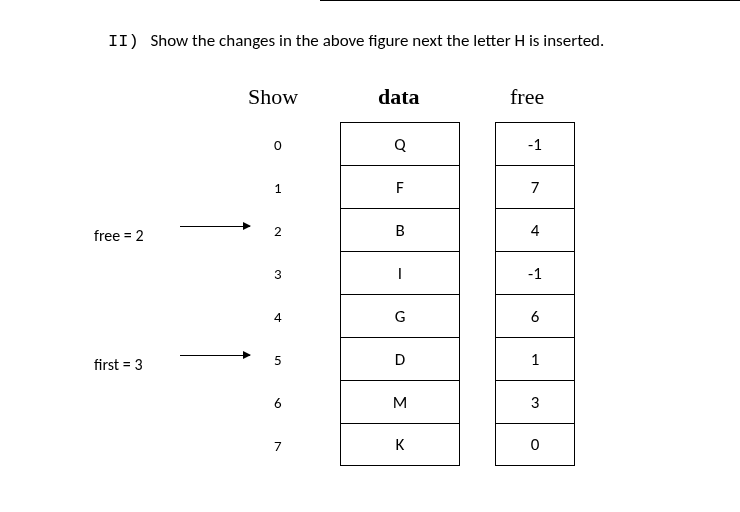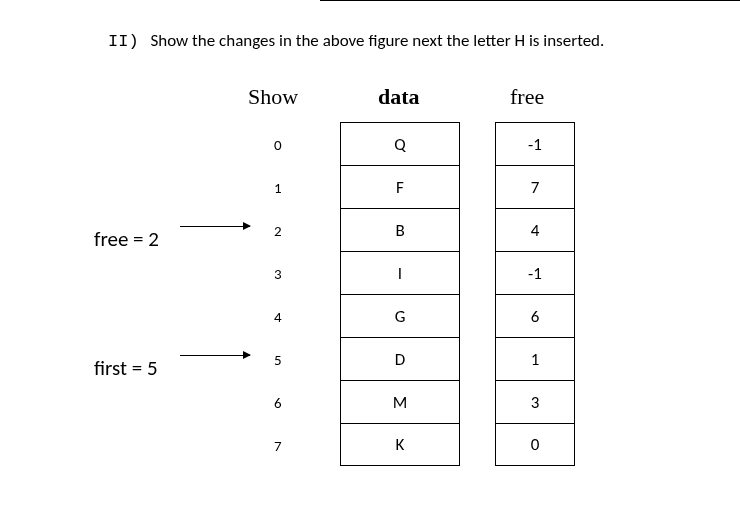"free = 2" .pointer-label { font-size: 21px -> 16px }
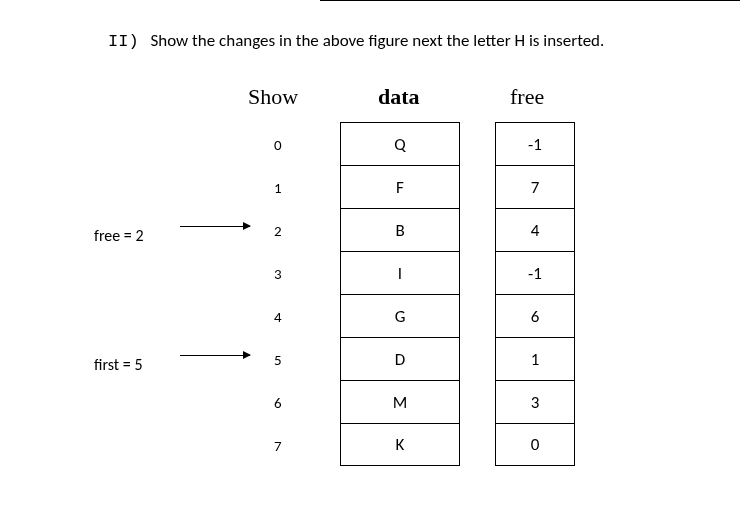"first = 5" div.pointer-label { text: 5 -> 3 }
